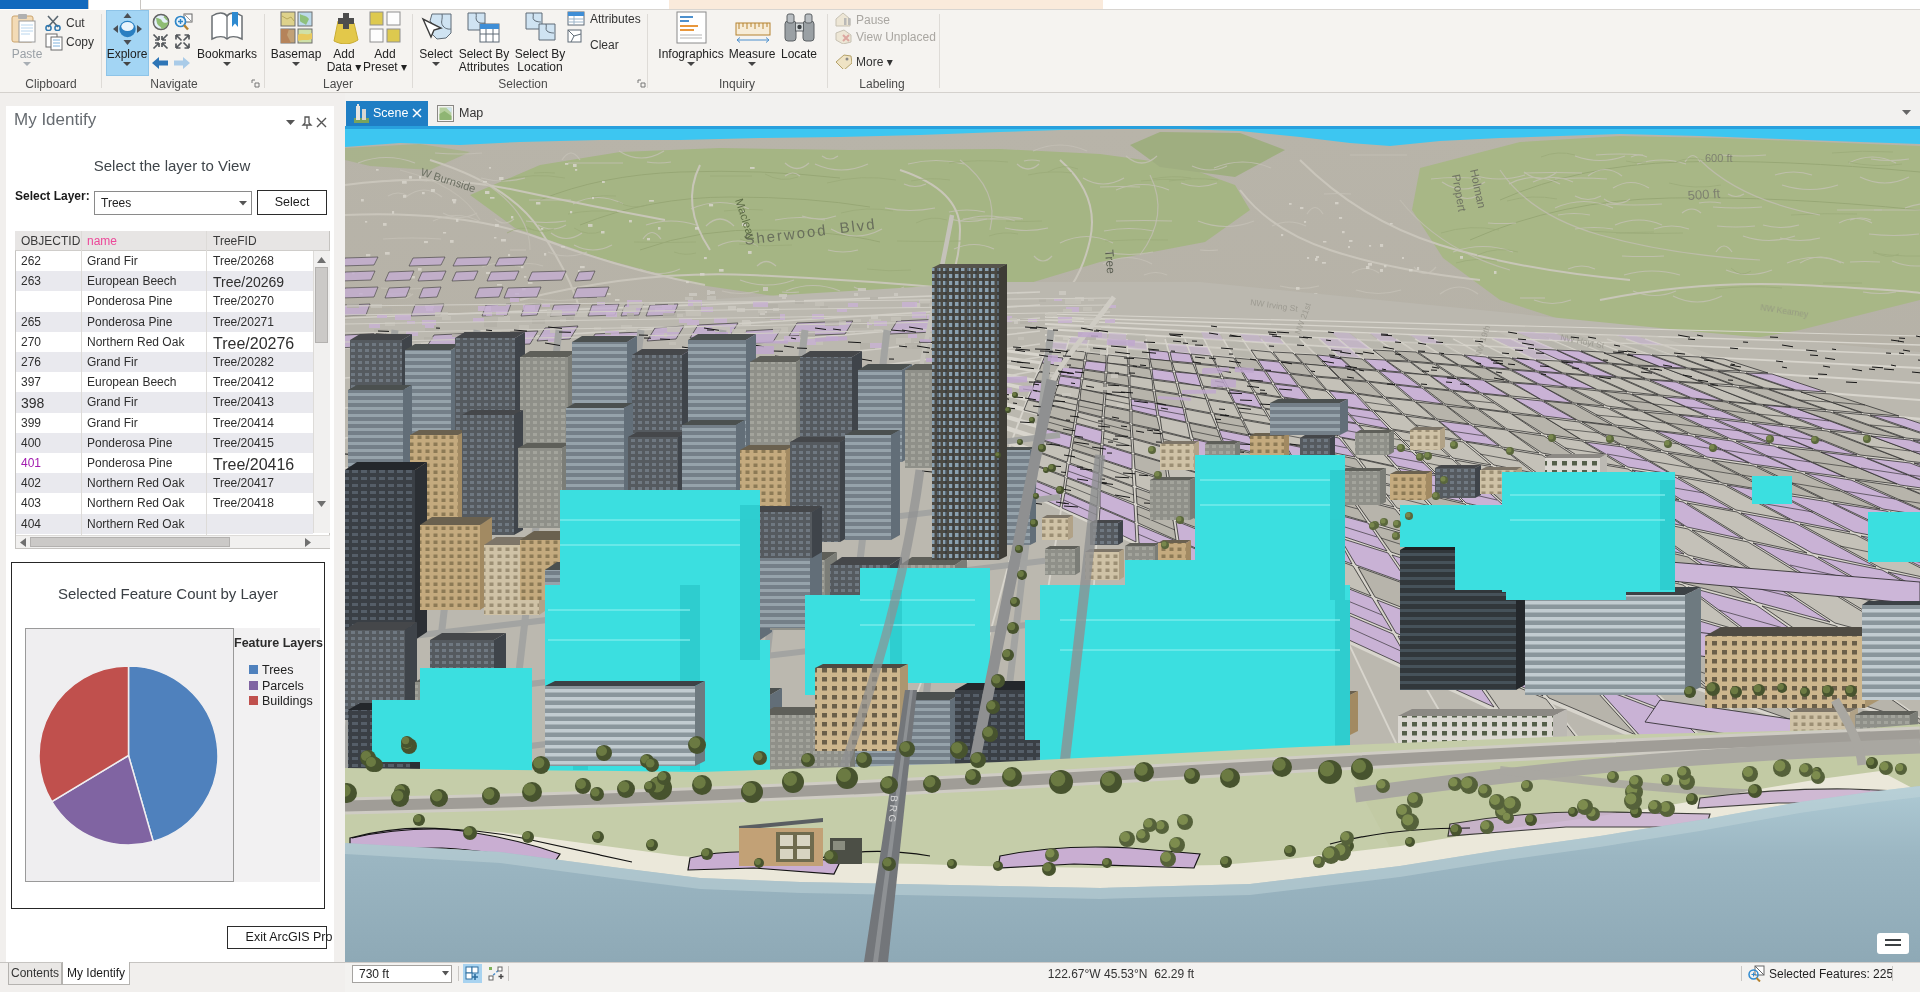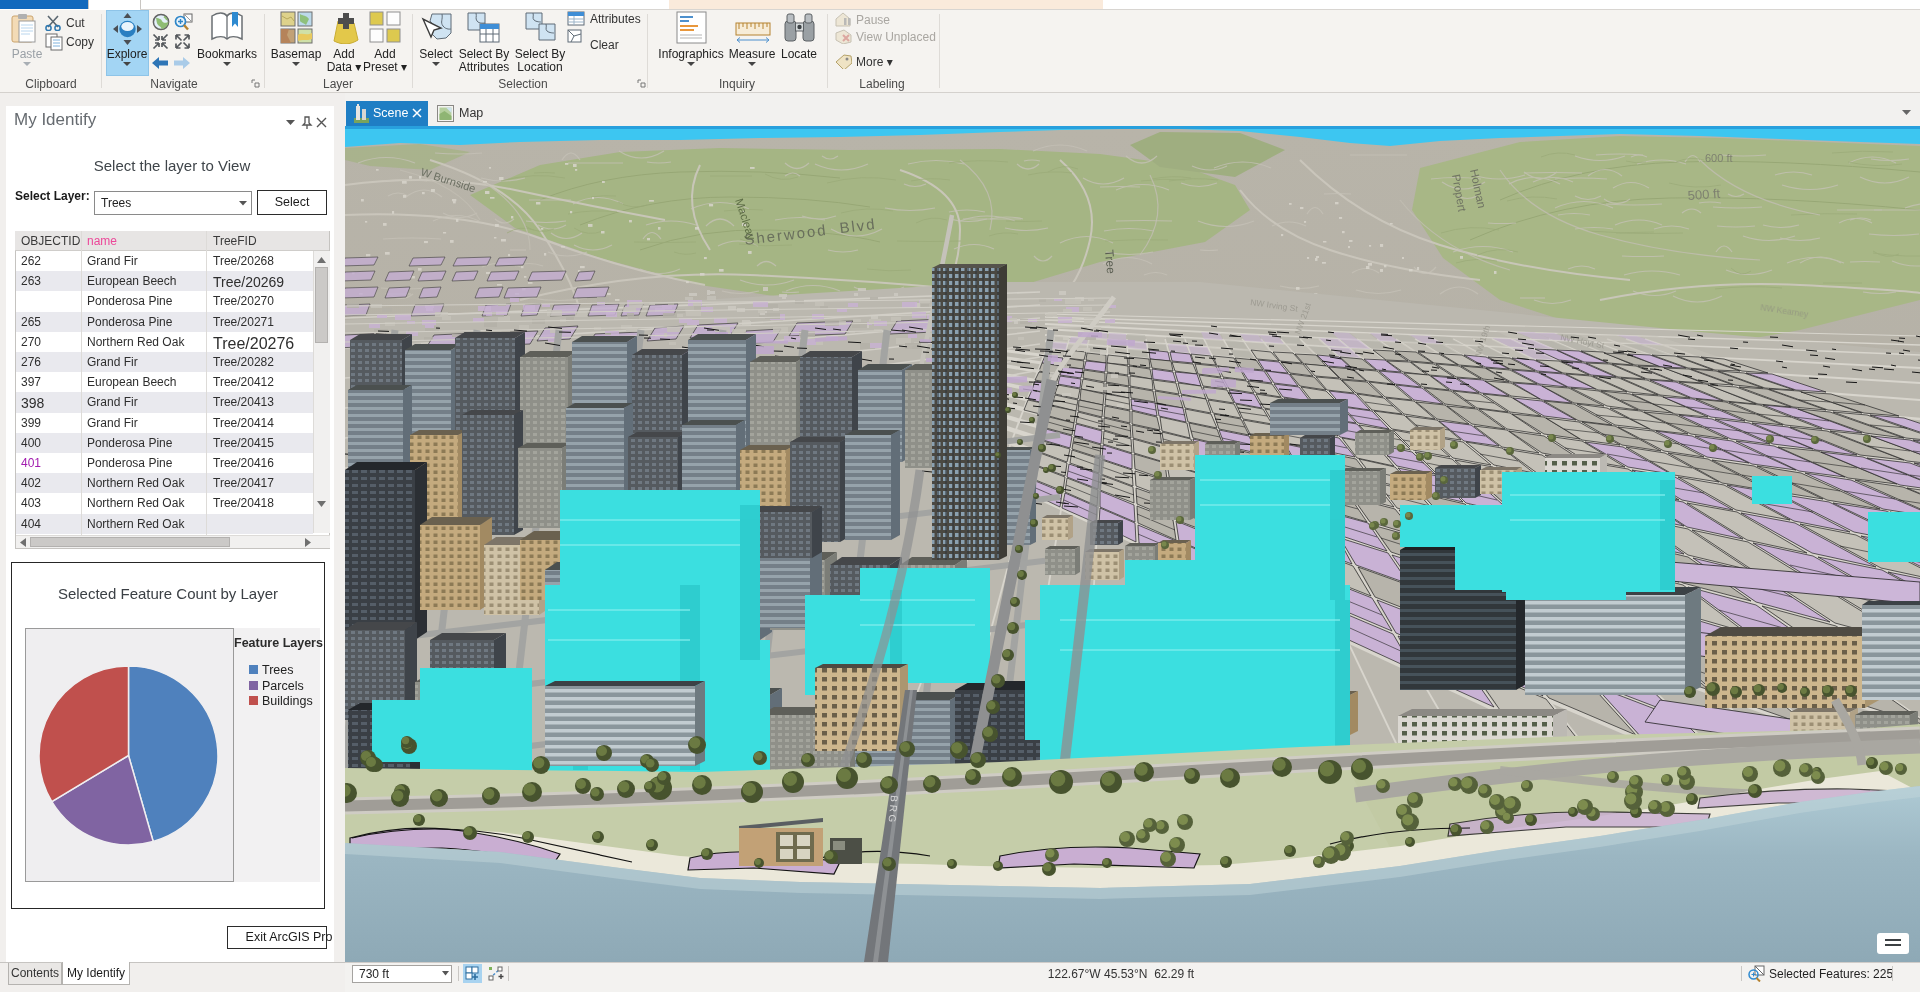"Tree/20416" div.a { font-size: 12px -> 16px }
